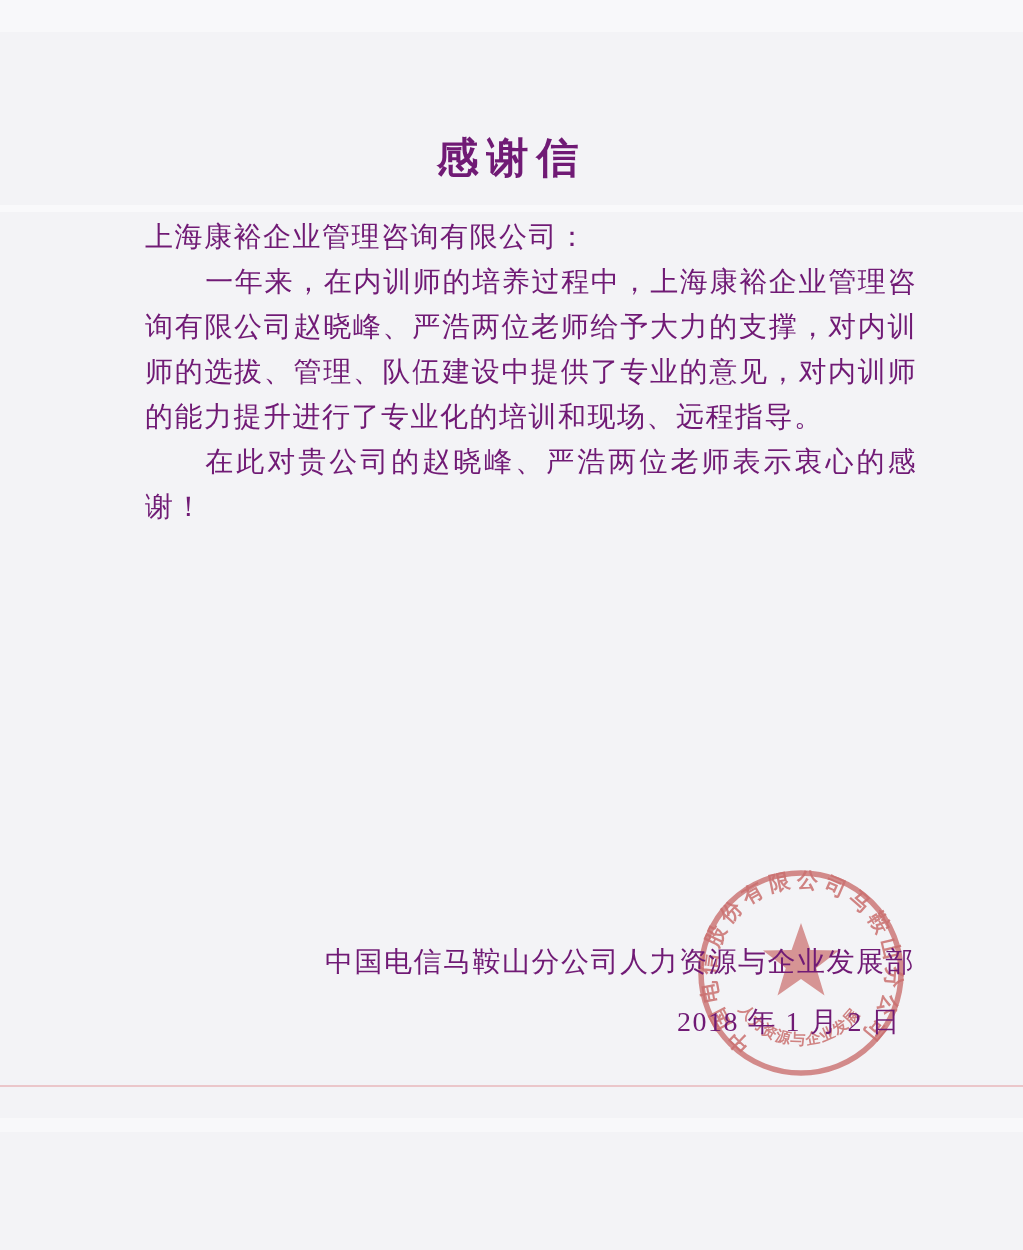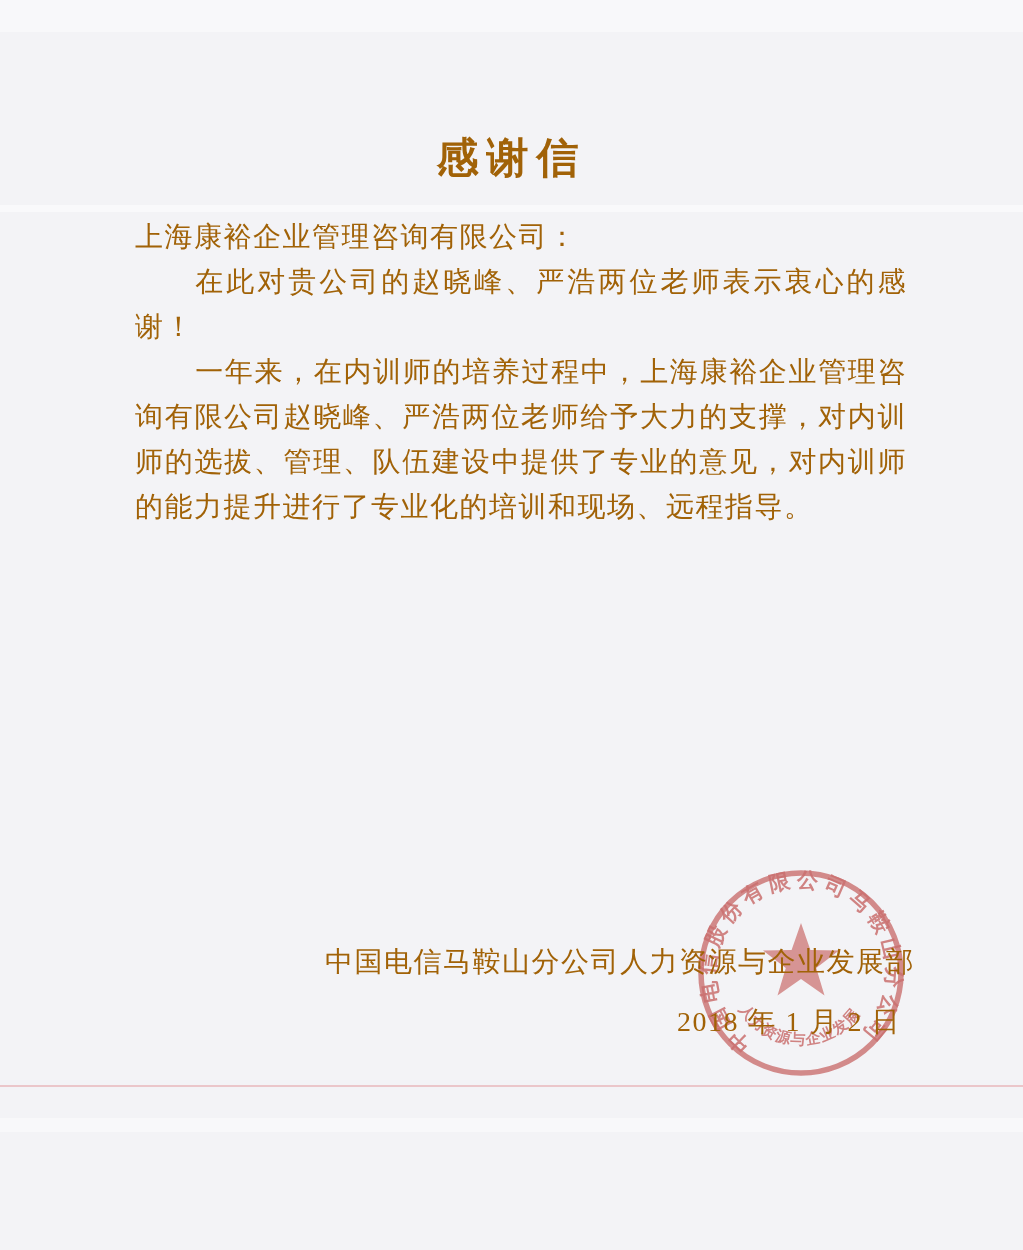"感谢信" .page { color: #a16207 -> #701a75 }
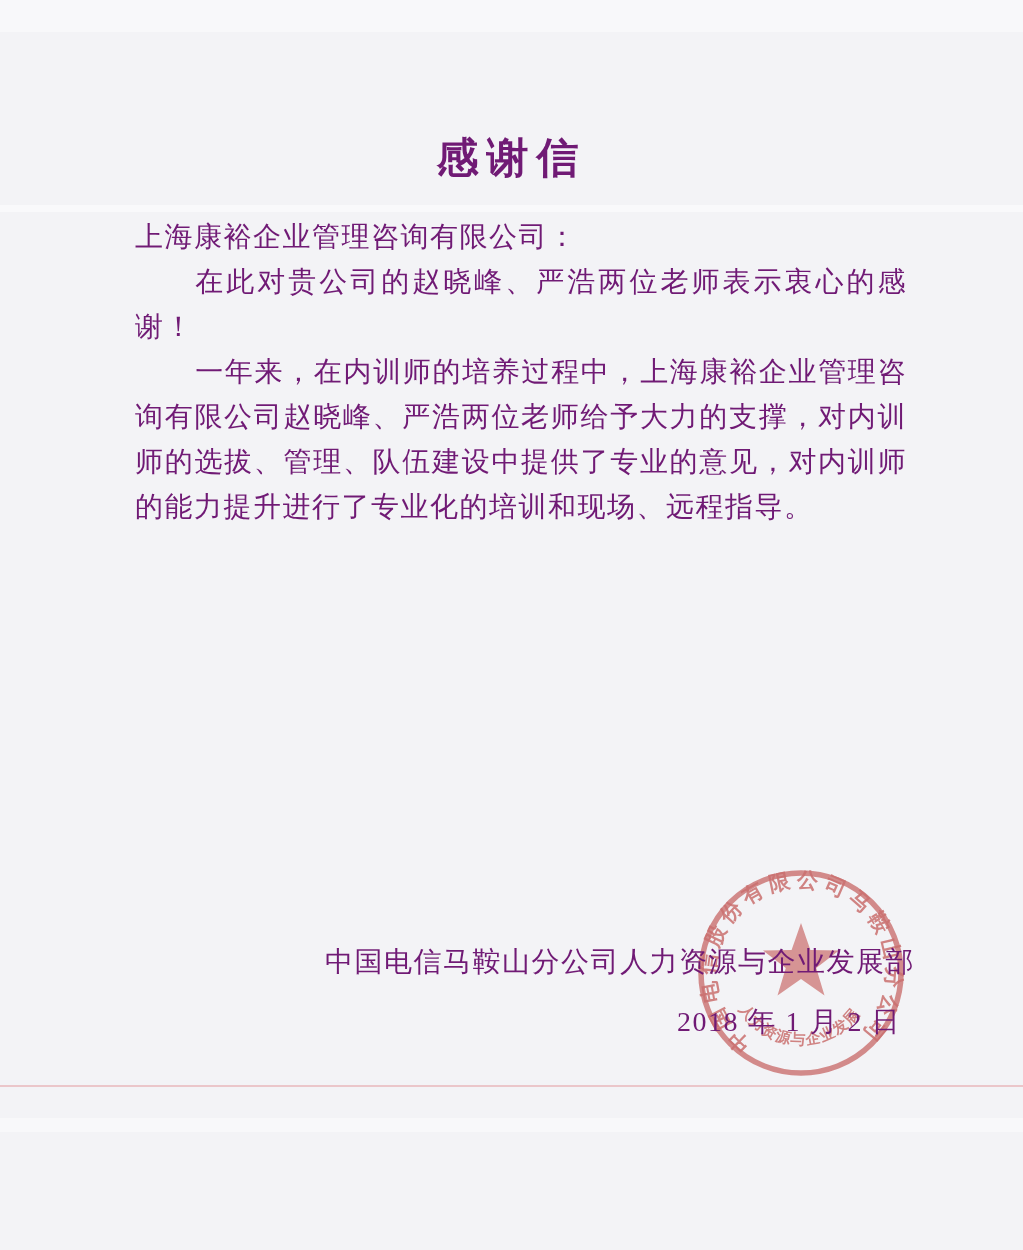"上海康裕企业管理咨询有限公司：" .letter-body { left: 135px -> 145px }
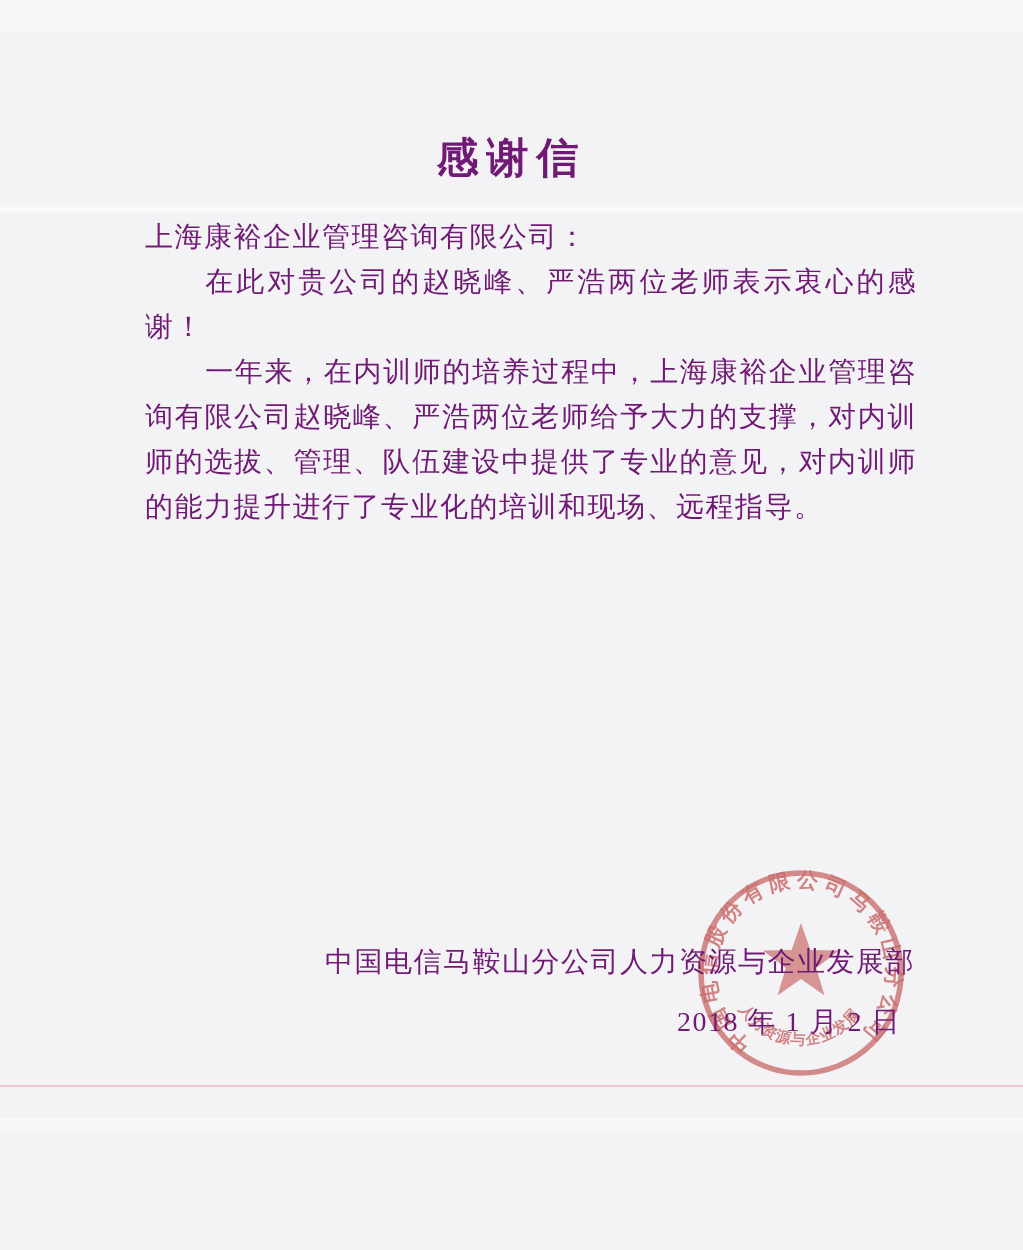"在此对贵公司的赵晓峰、严浩两位老师表示衷心的感谢！" p.para { order: before "一年来，在内训师的培养过程中，上海康裕企业管理咨询有限公司赵晓峰、严浩两位老师给" -> after "一年来，在内训师的培养过程中，上海康裕企业管理咨询有限公司赵晓峰、严浩两位老师给" }
